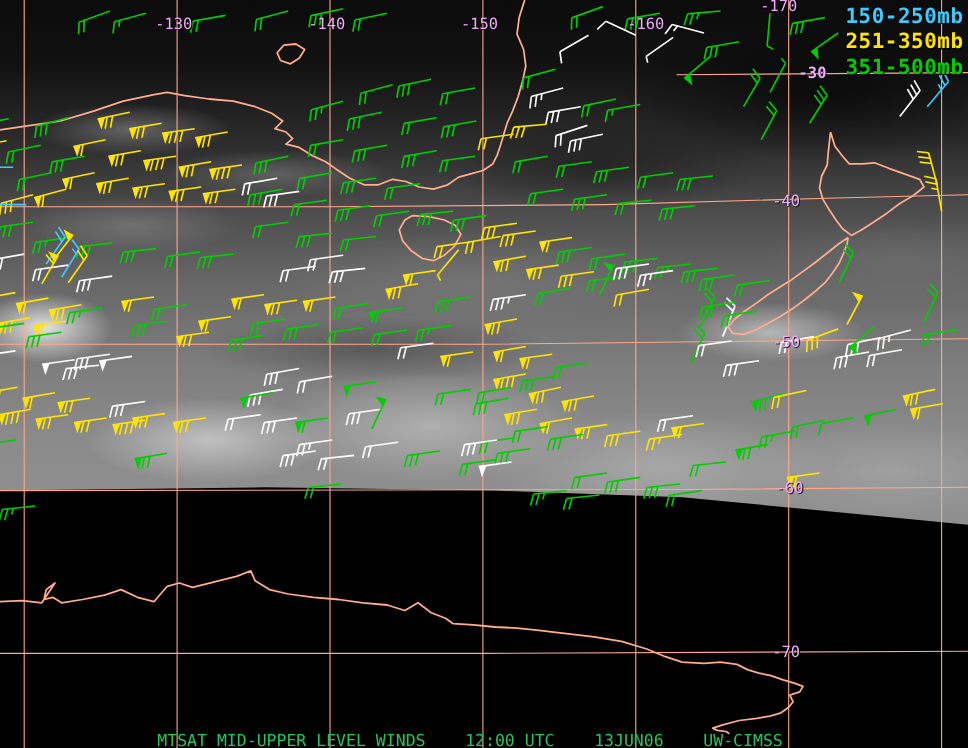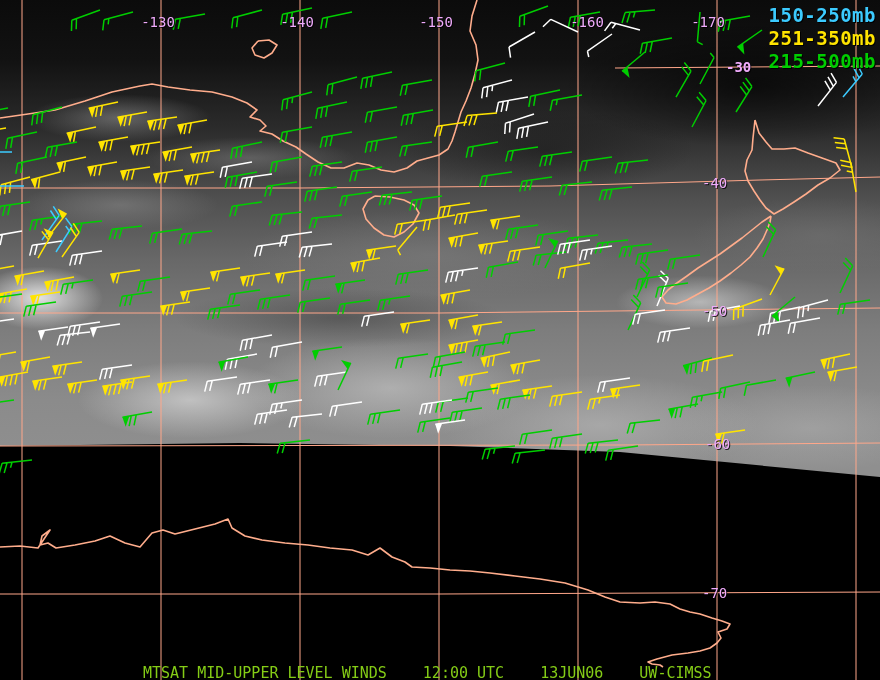"-170" div.maplabel { top: 16px -> 0 }
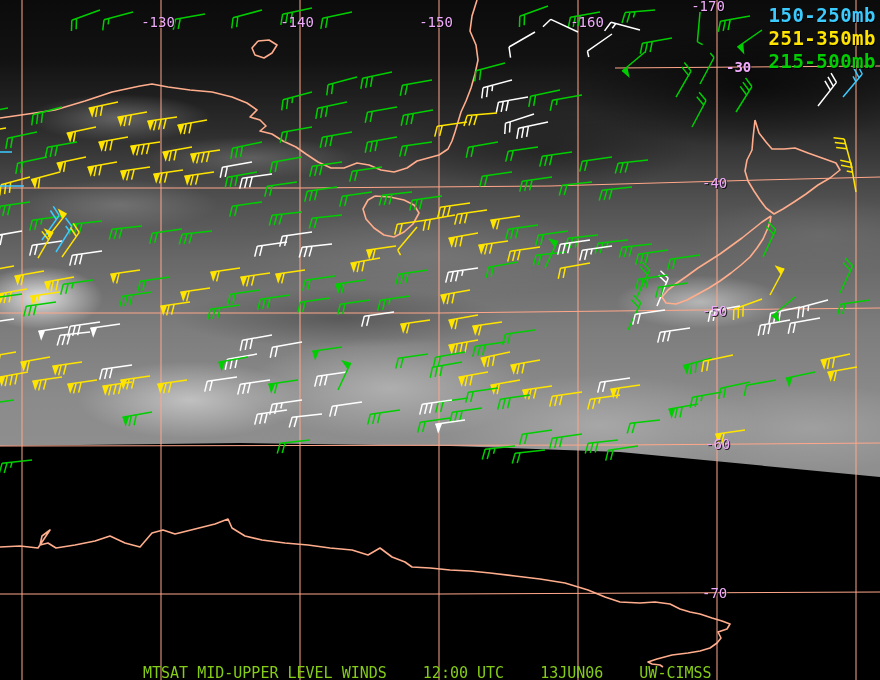"215-500mb" div.legend-row { text: 215-500mb -> 351-500mb }
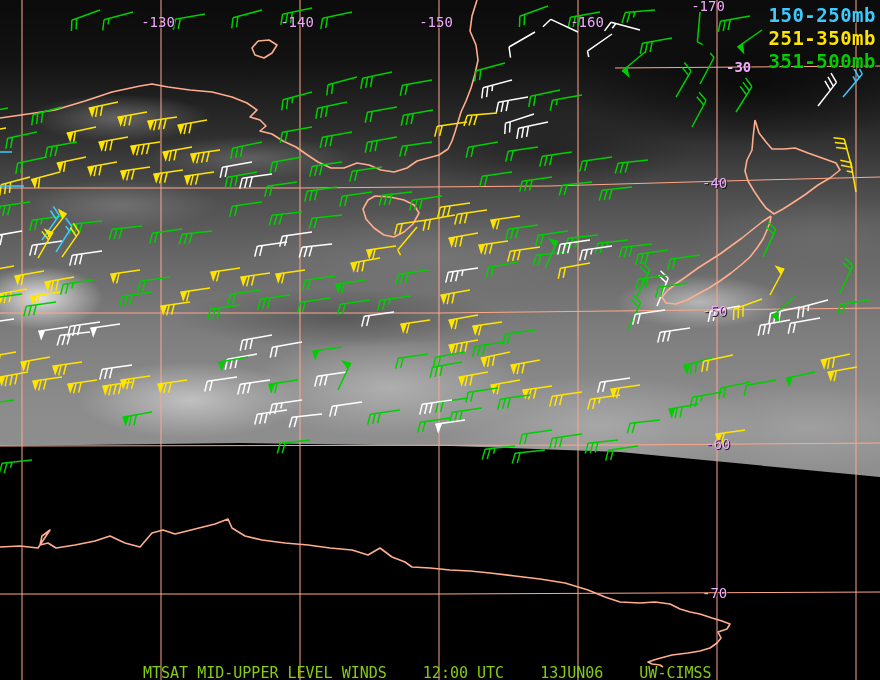"MTSAT MID-UPPER LEVEL WINDS" .caption { color: #84cc16 -> #22c55e }
